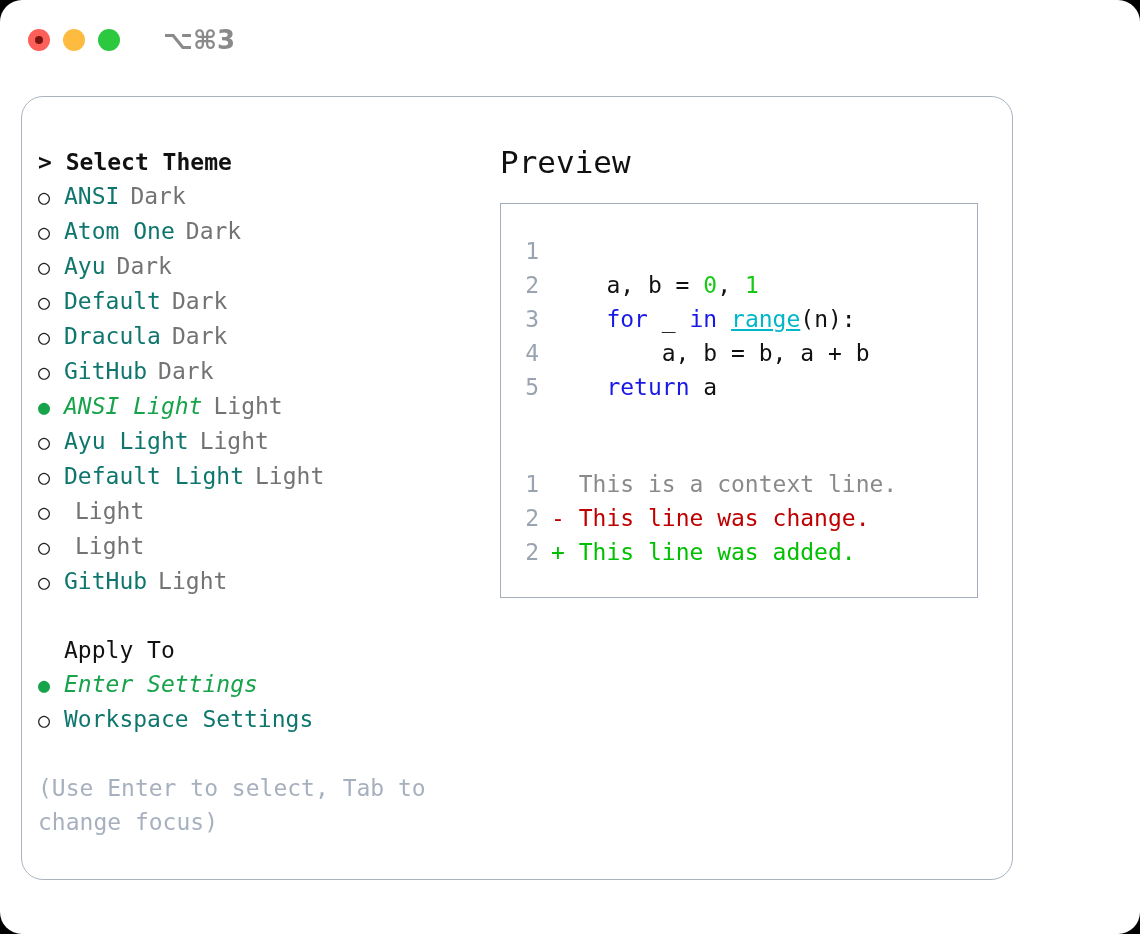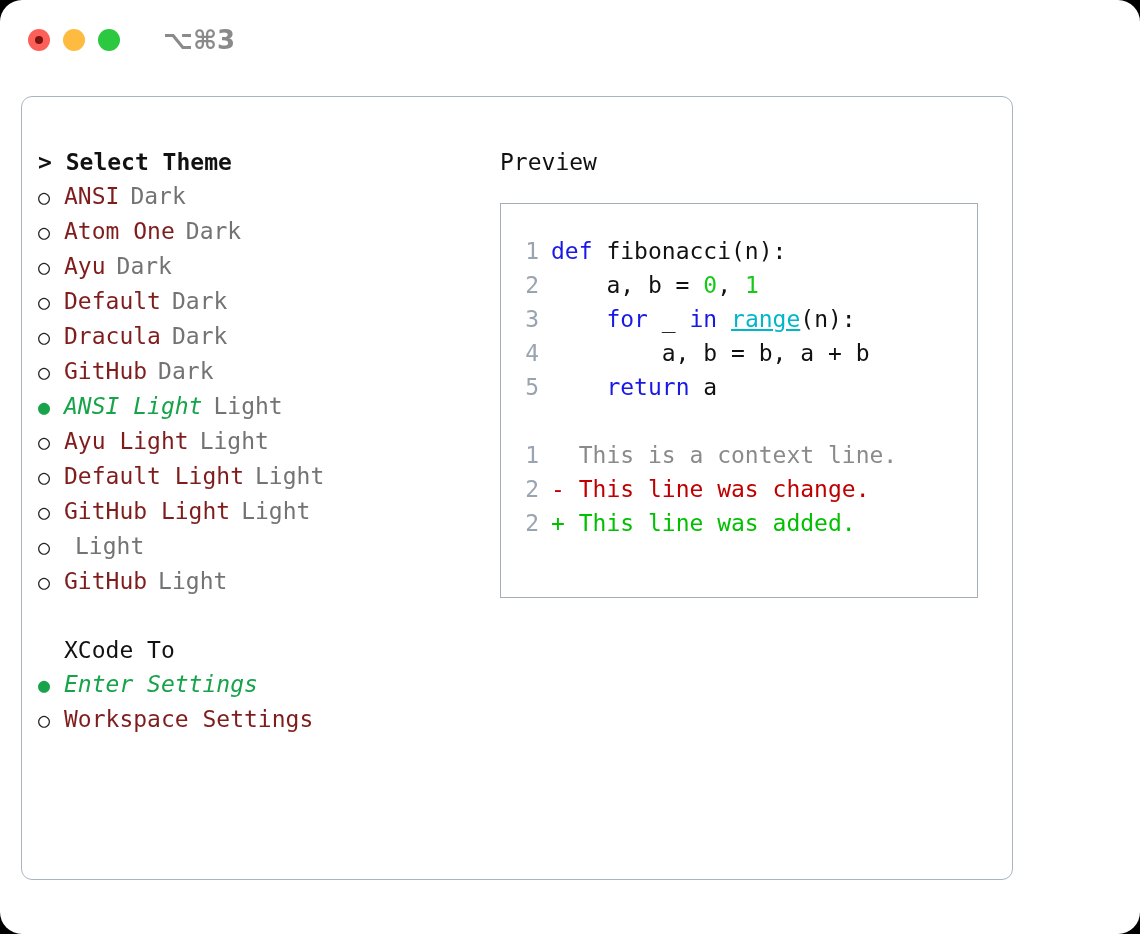"> Select Theme" .panel { border-radius: 11px -> 22px }
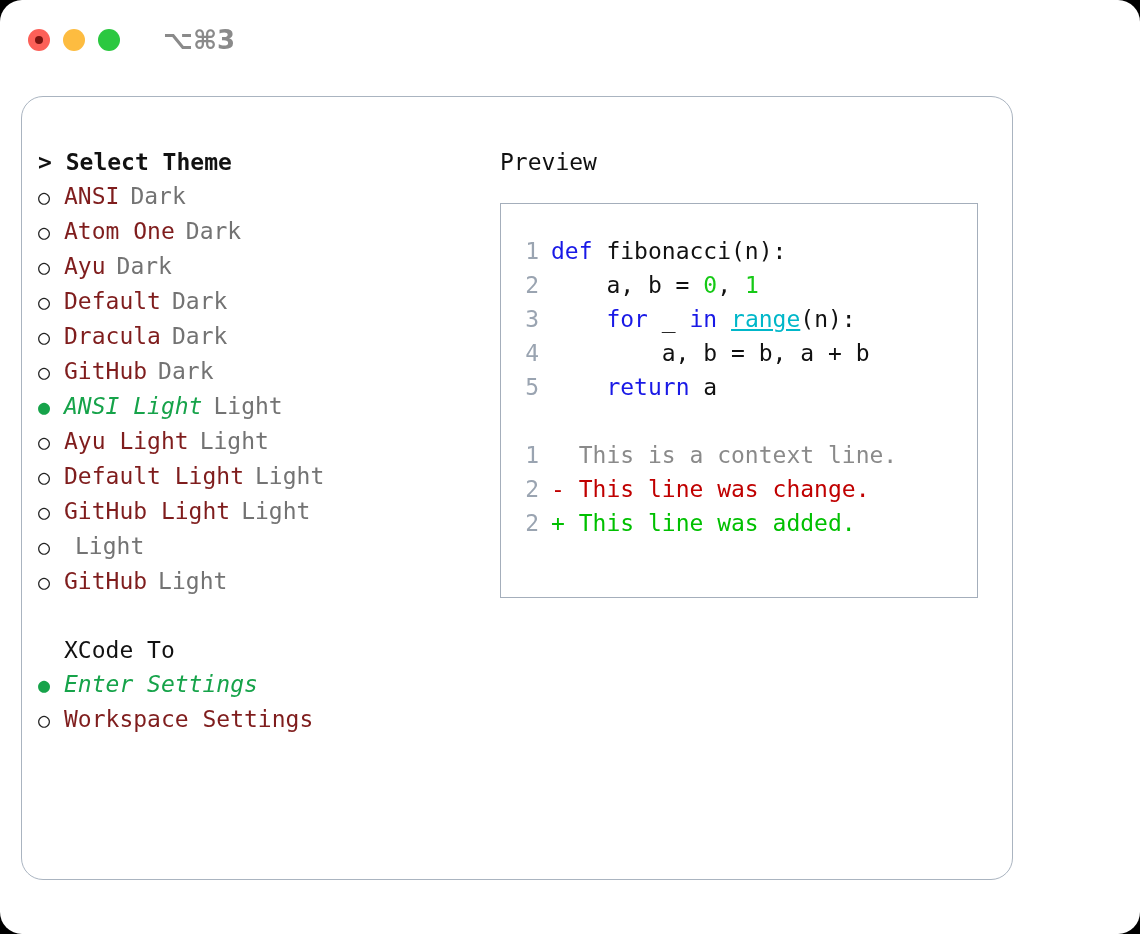"Preview" .preview-title { font-size: 23px -> 31px }
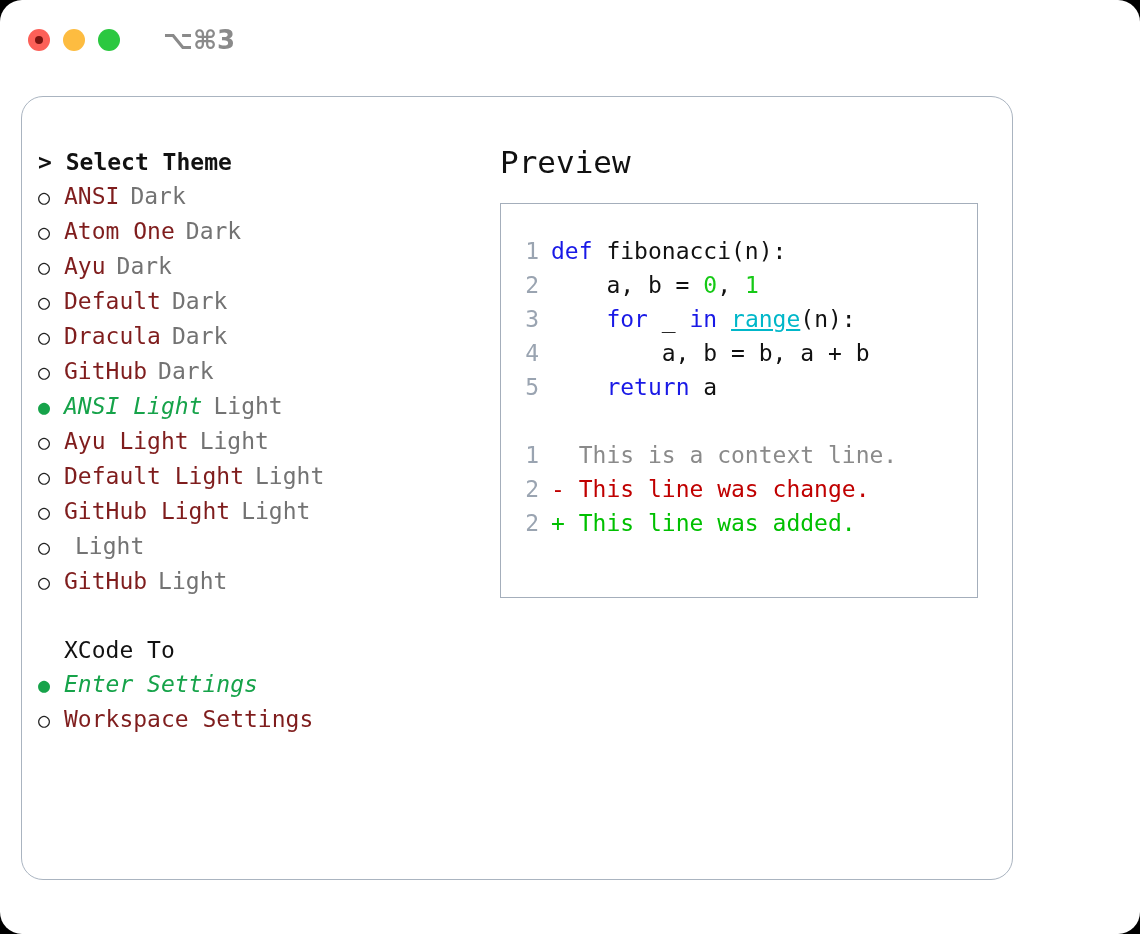"ANSI" .opt-name { color: #7f1d1d -> #0f766e }
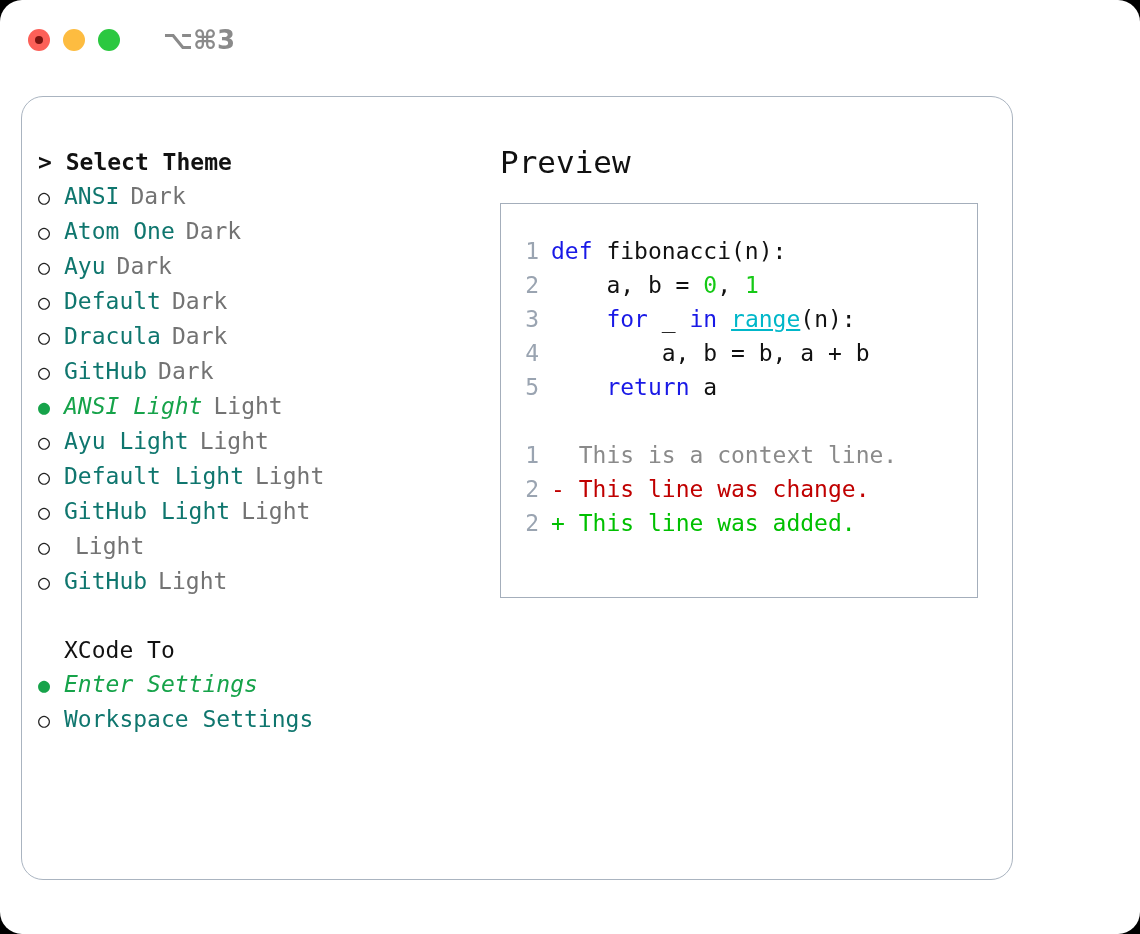"def fibonacci(n):" span.code-text { html: <span><span>def </span><span>fibonacci(n):</span></span> -> none }
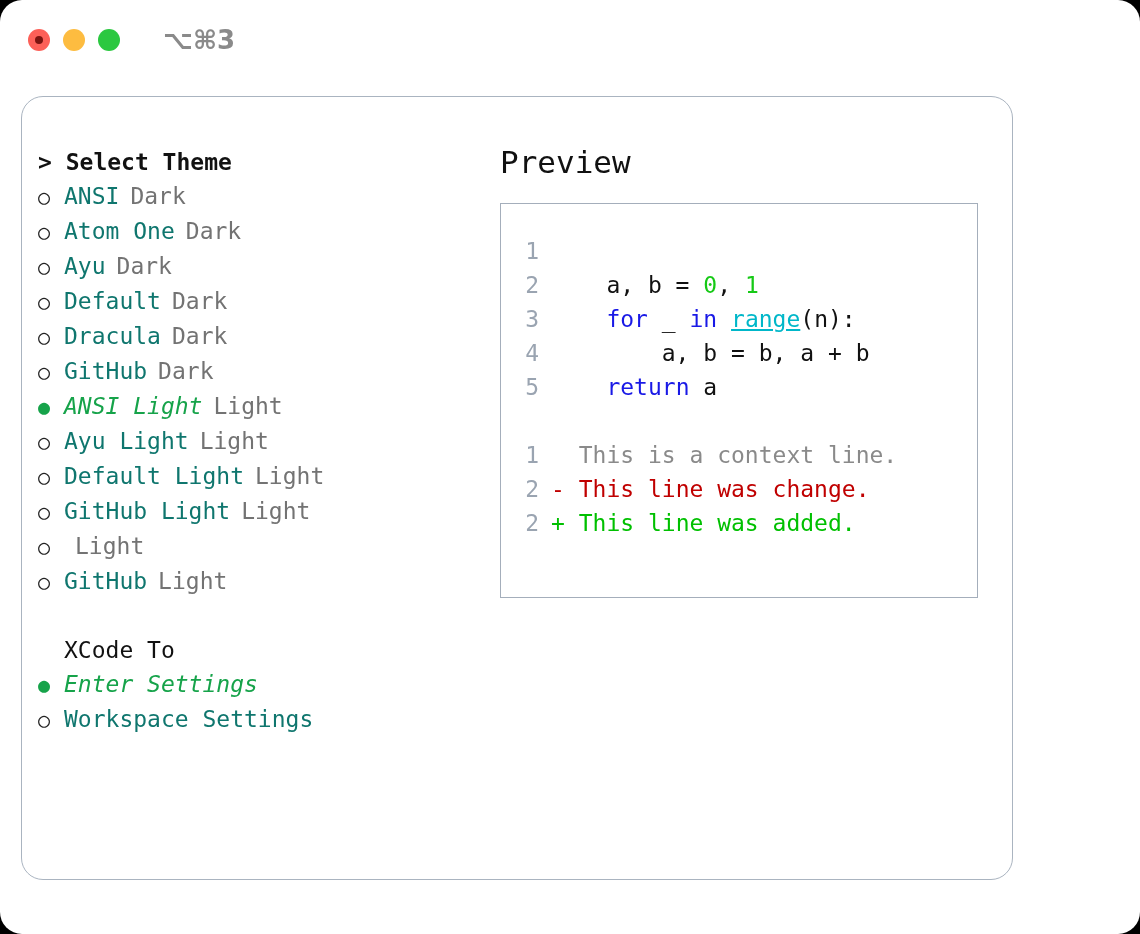"This is a context line." .diff-ctx { margin-top: none -> 29px }
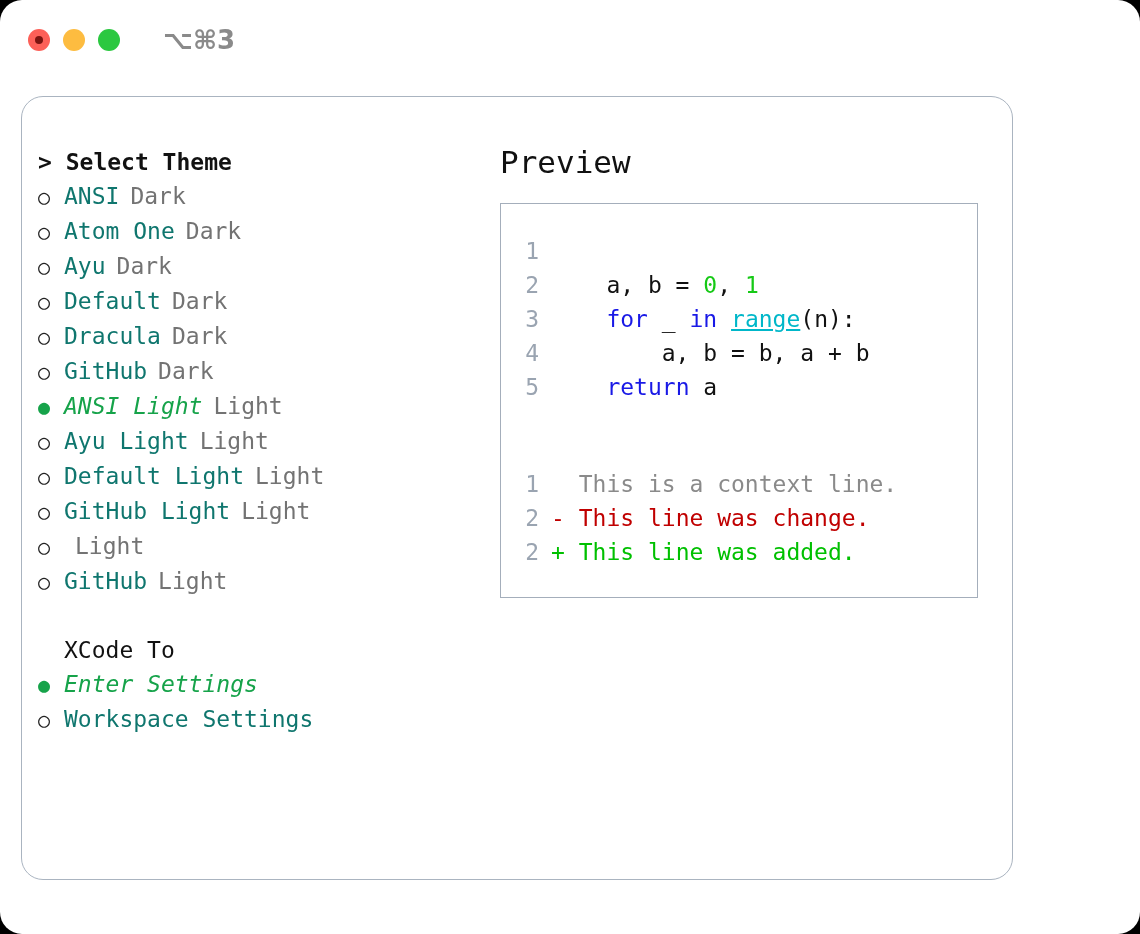"GitHub Light" span.opt-name { html: <span>GitHub Light</span> -> none }
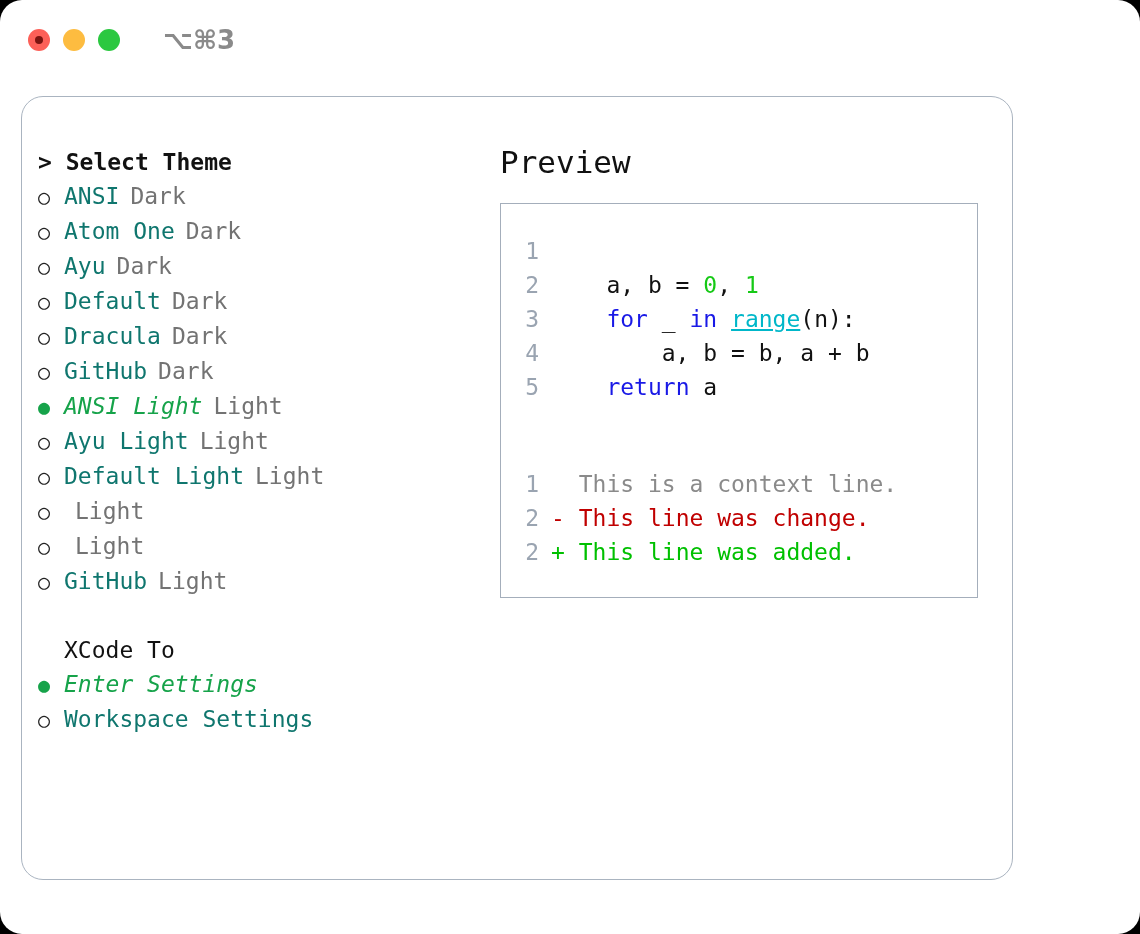"XCode To" div.apply-header { text: XCode -> Apply }
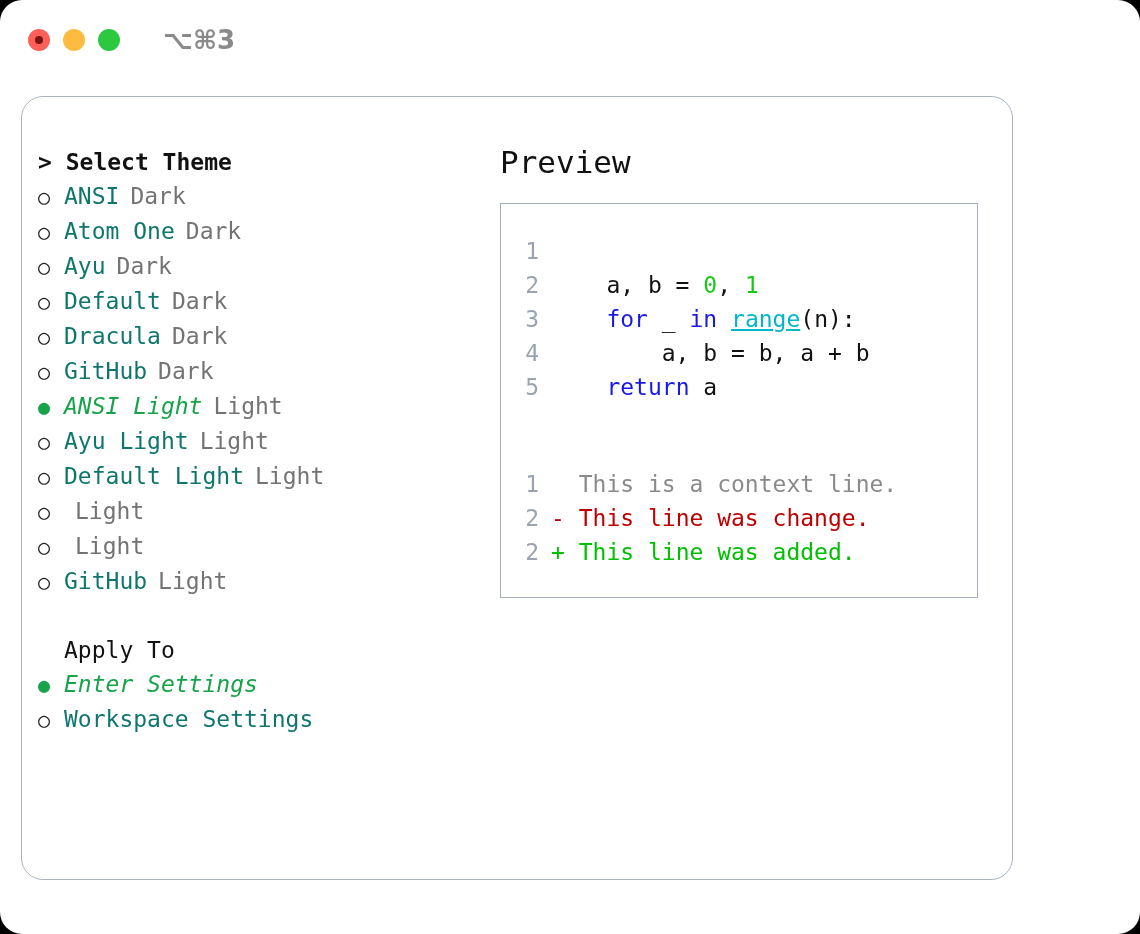"(Use Enter to select, Tab" div.hint { html: none -> <div>(Use Enter to select, Tab to change focus)</div> }
